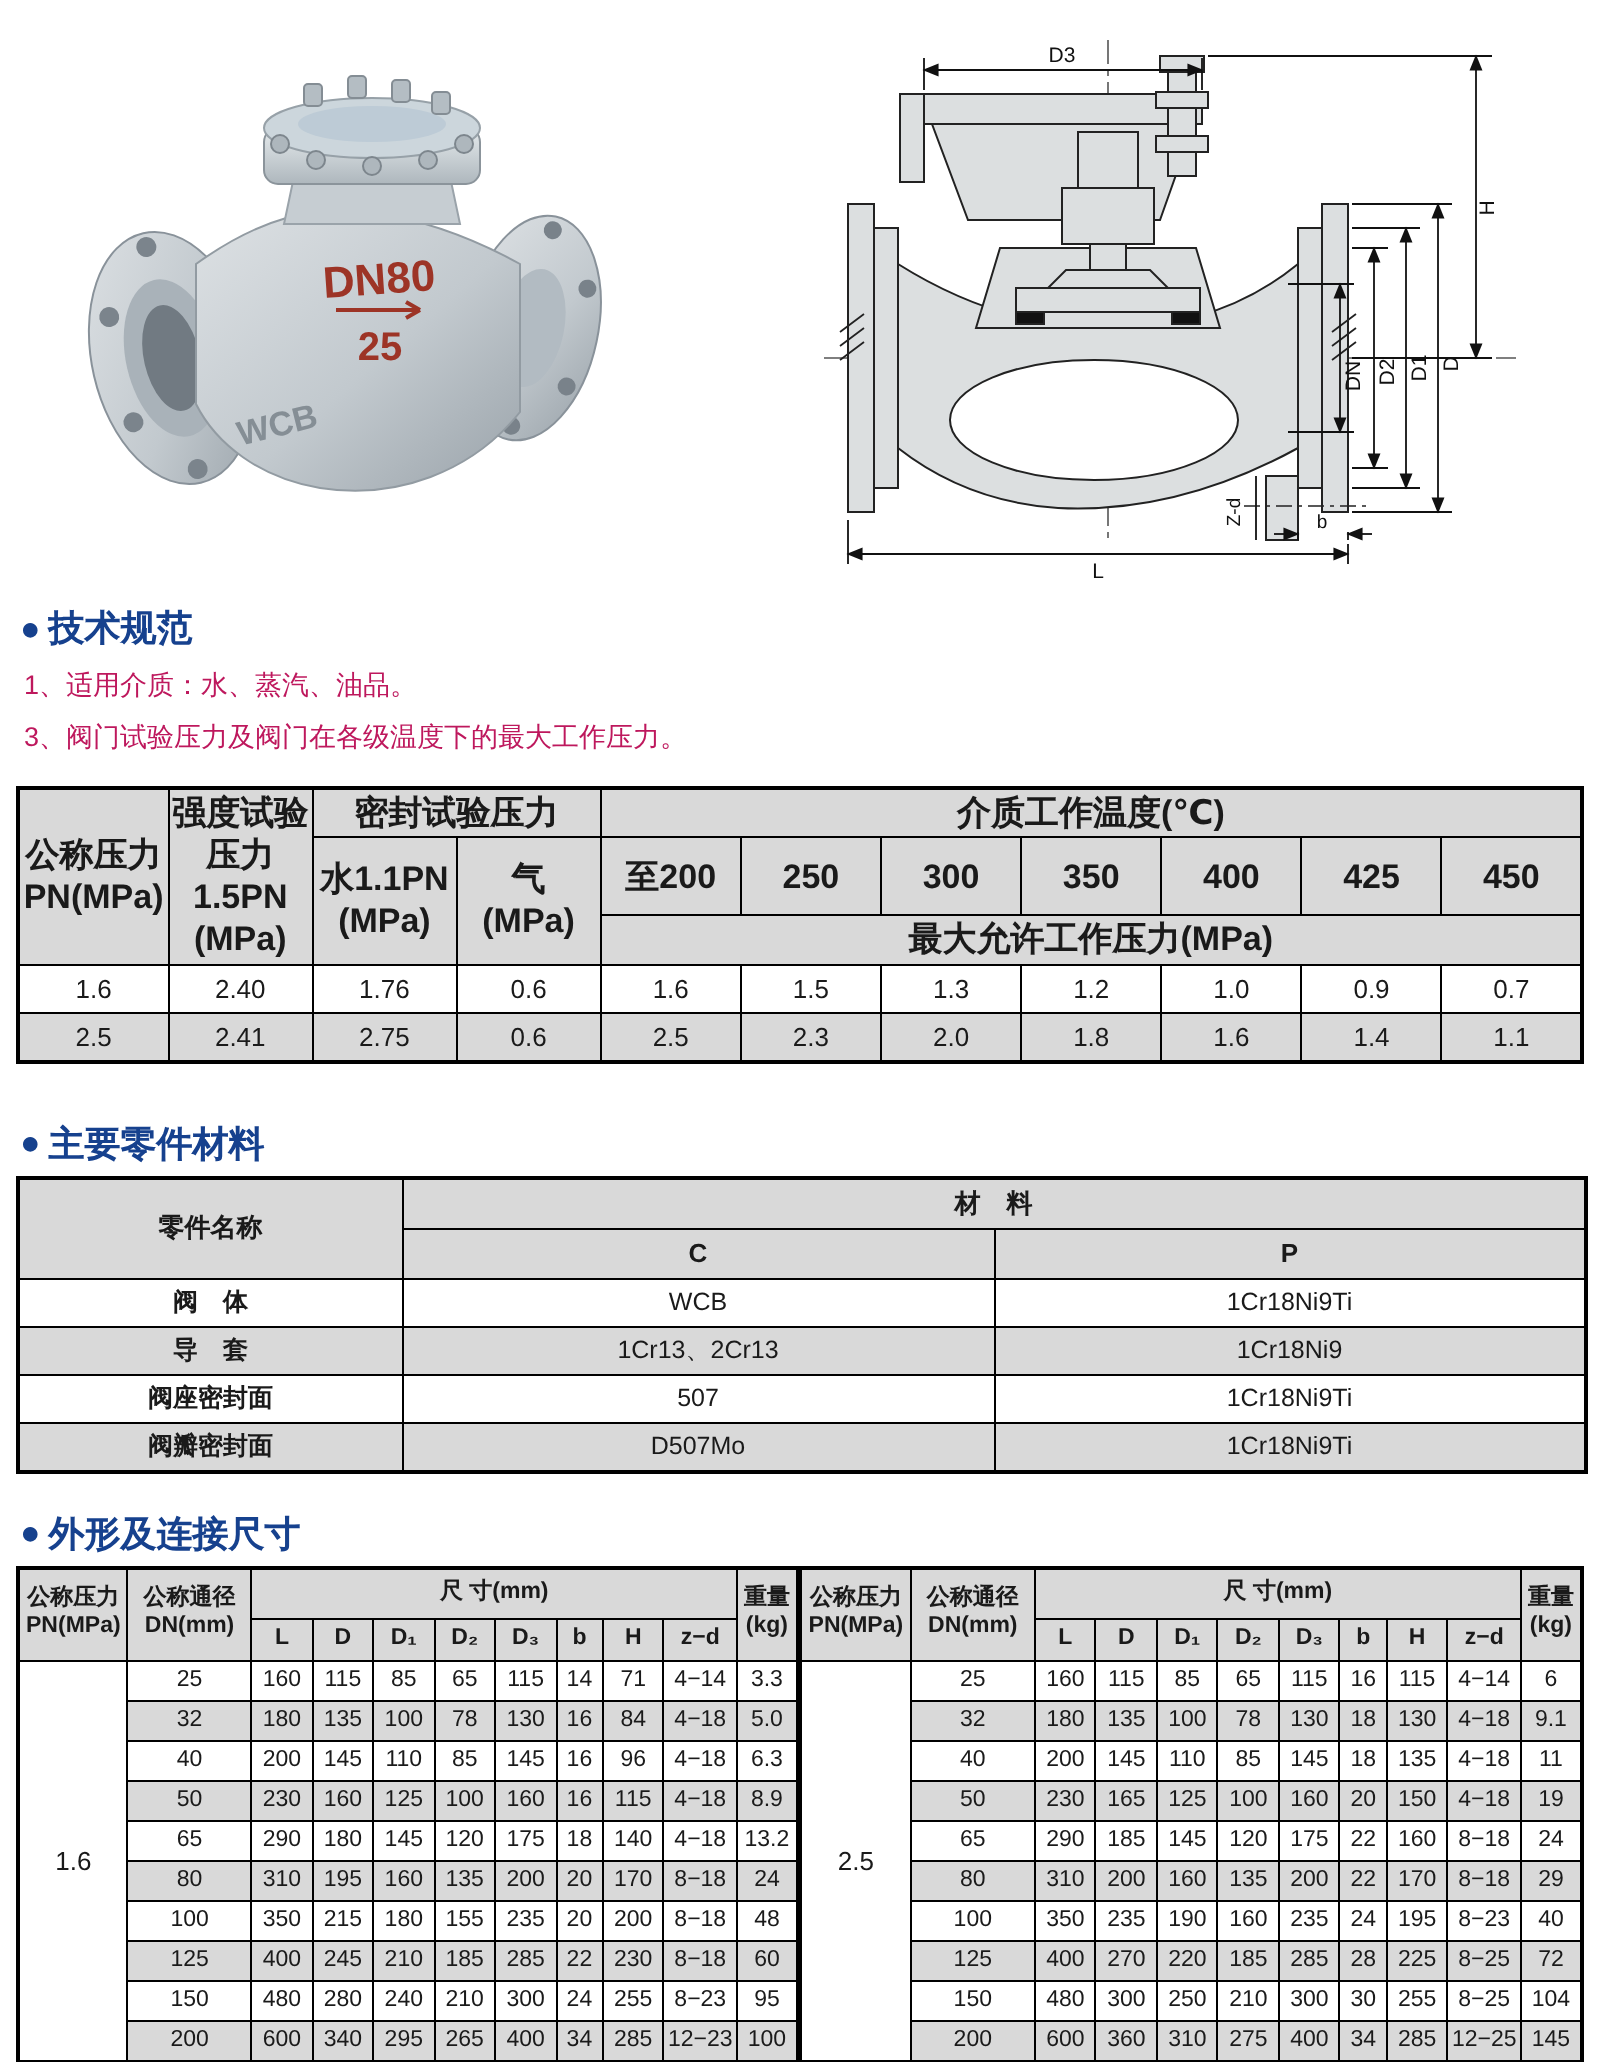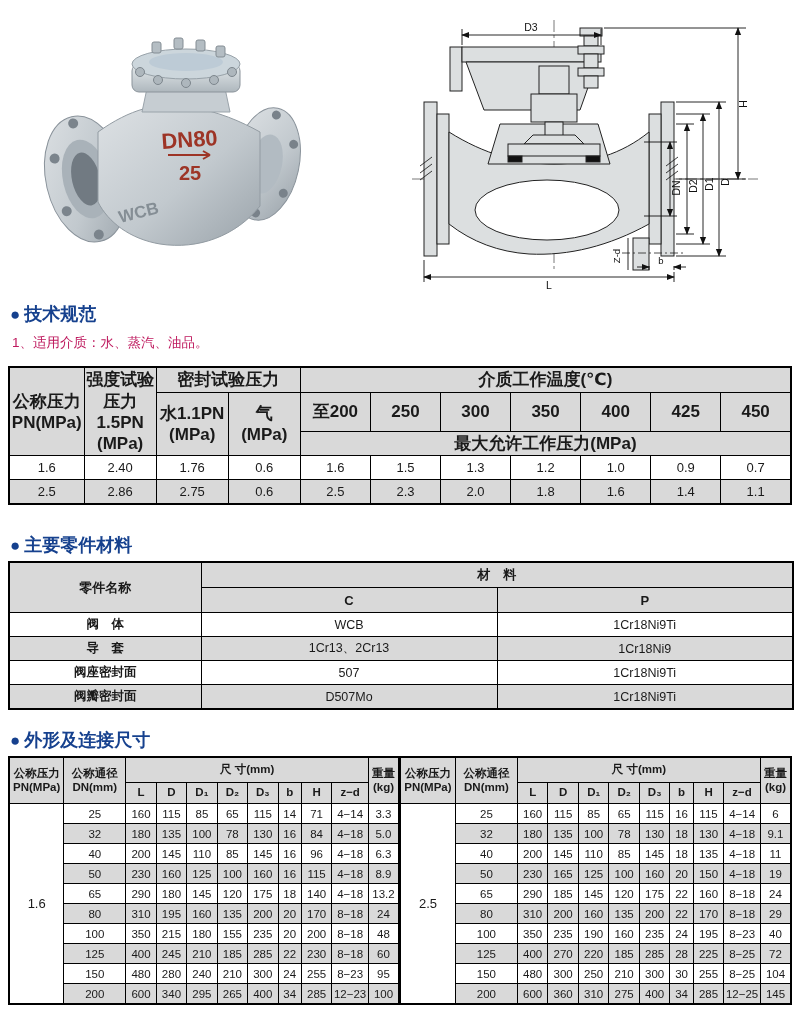"3、阀门试验压力及阀门在各级温度下的最大工作压力。" div { html: none -> <div>3、阀门试验压力及阀门在各级温度下的最大工作压力。</div> }
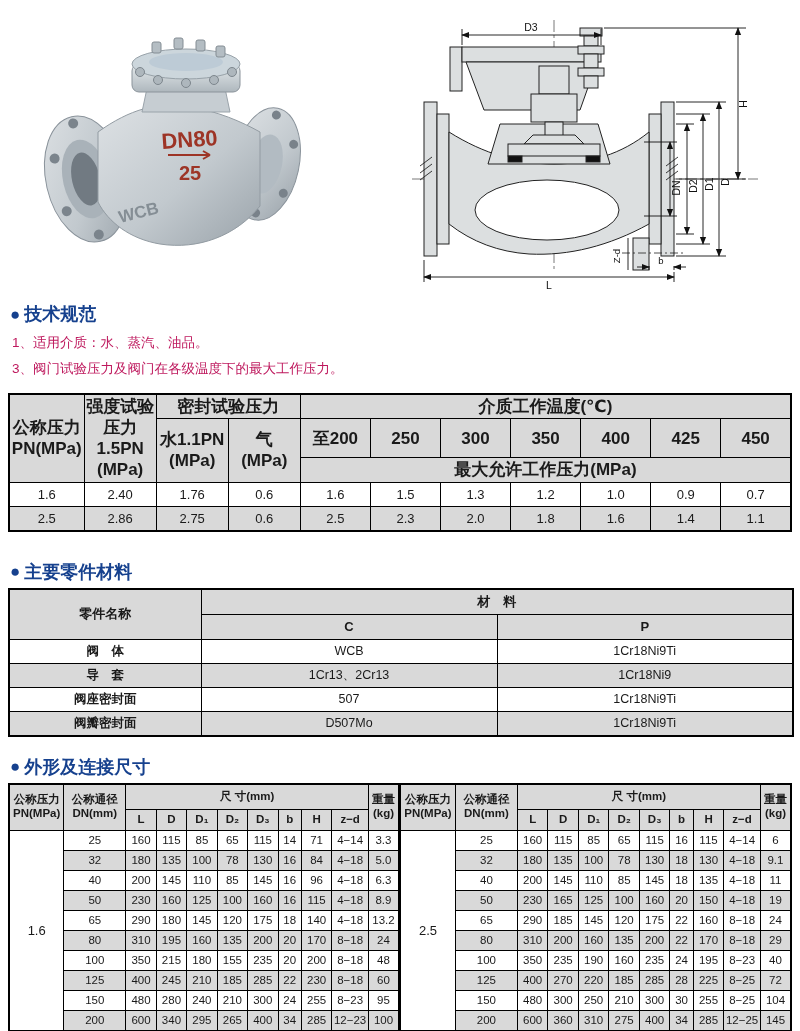"2.86" td { text: 2.86 -> 2.41 }
